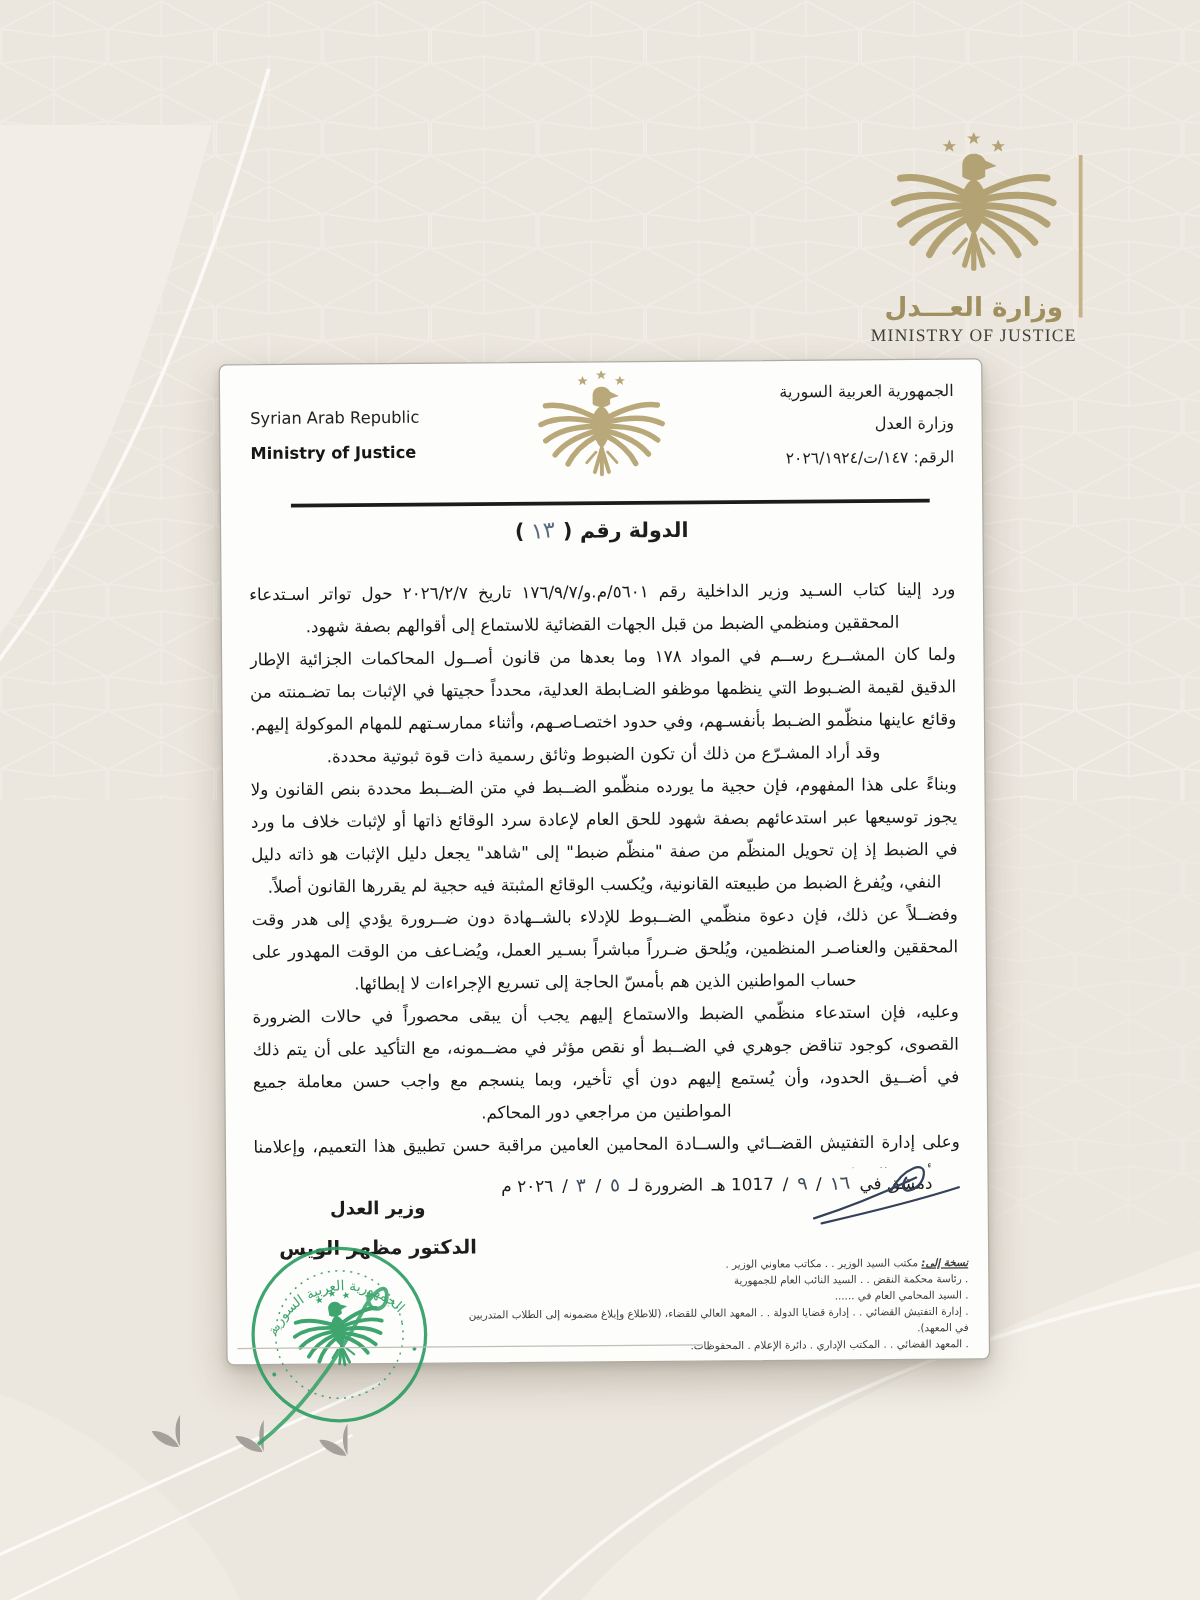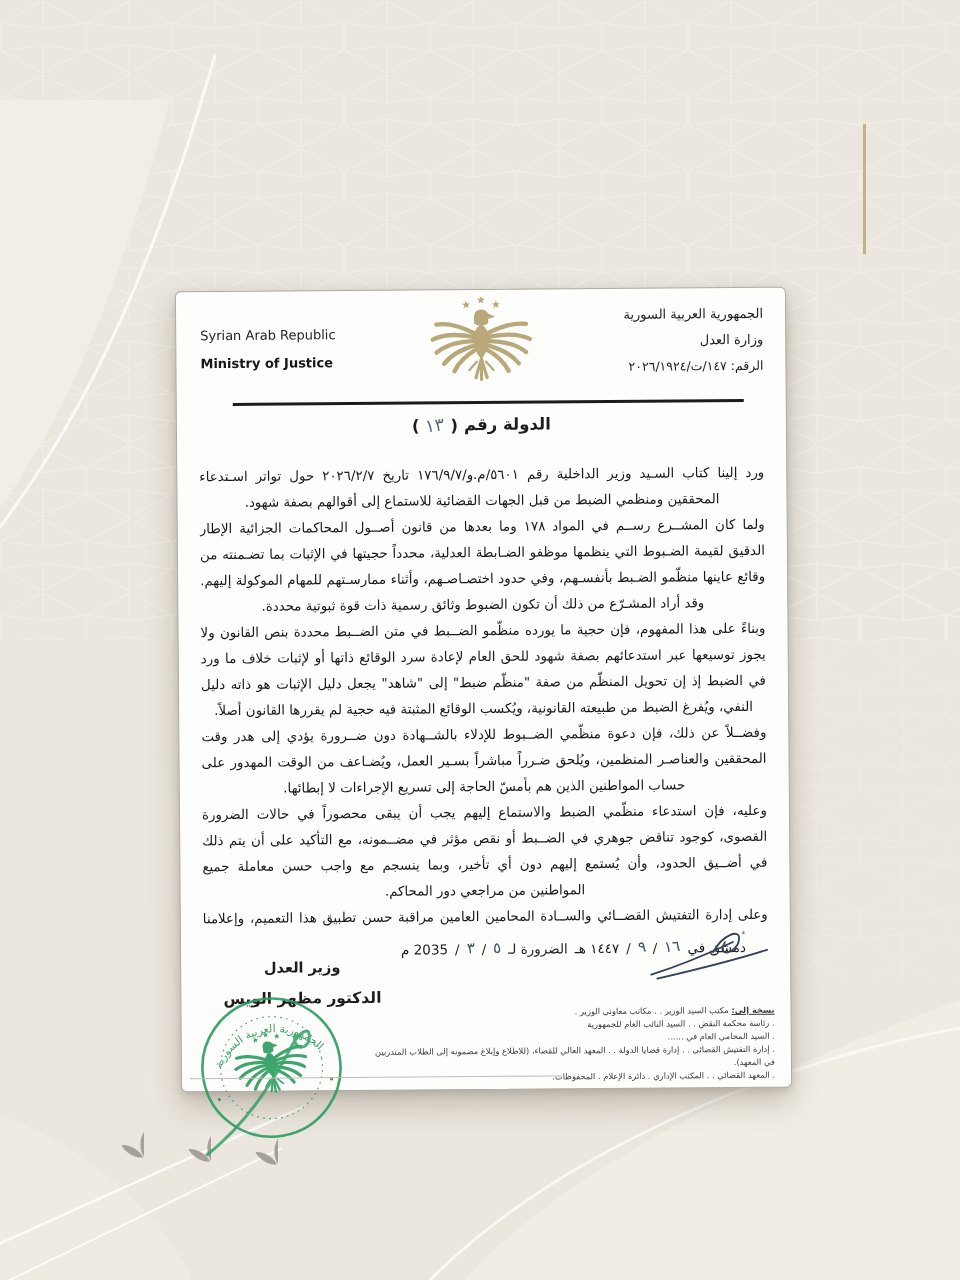"وزارة العـــدل" div.brand { html: none -> <div> <div> <svg> <use></use> </svg> </div> <div>وزارة العـــدل</div> <div>MINISTRY OF JUSTICE</div> </div> }
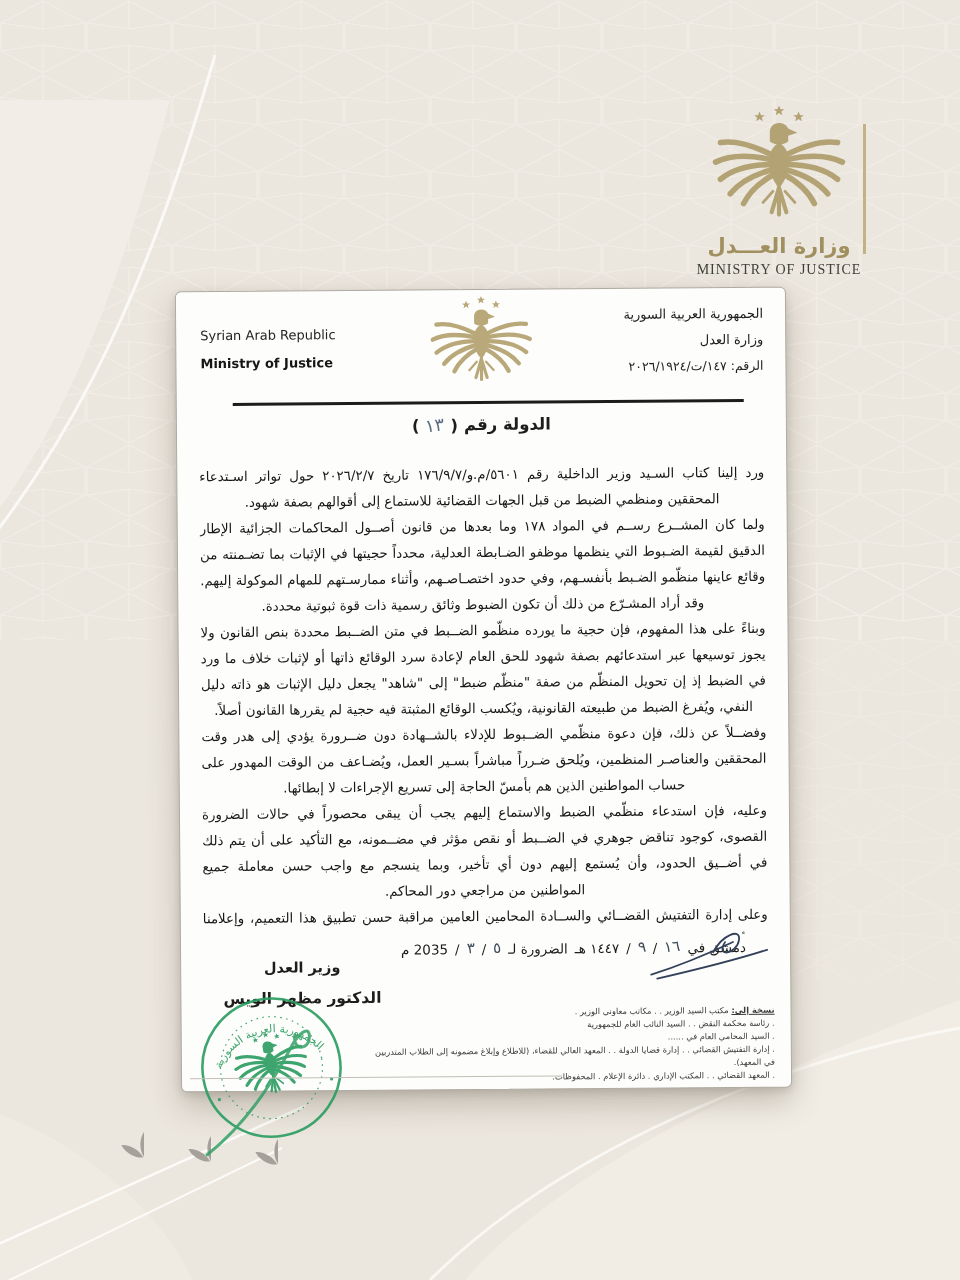"2035 م" span { text: 2035 -> ٢٠٢٦ }
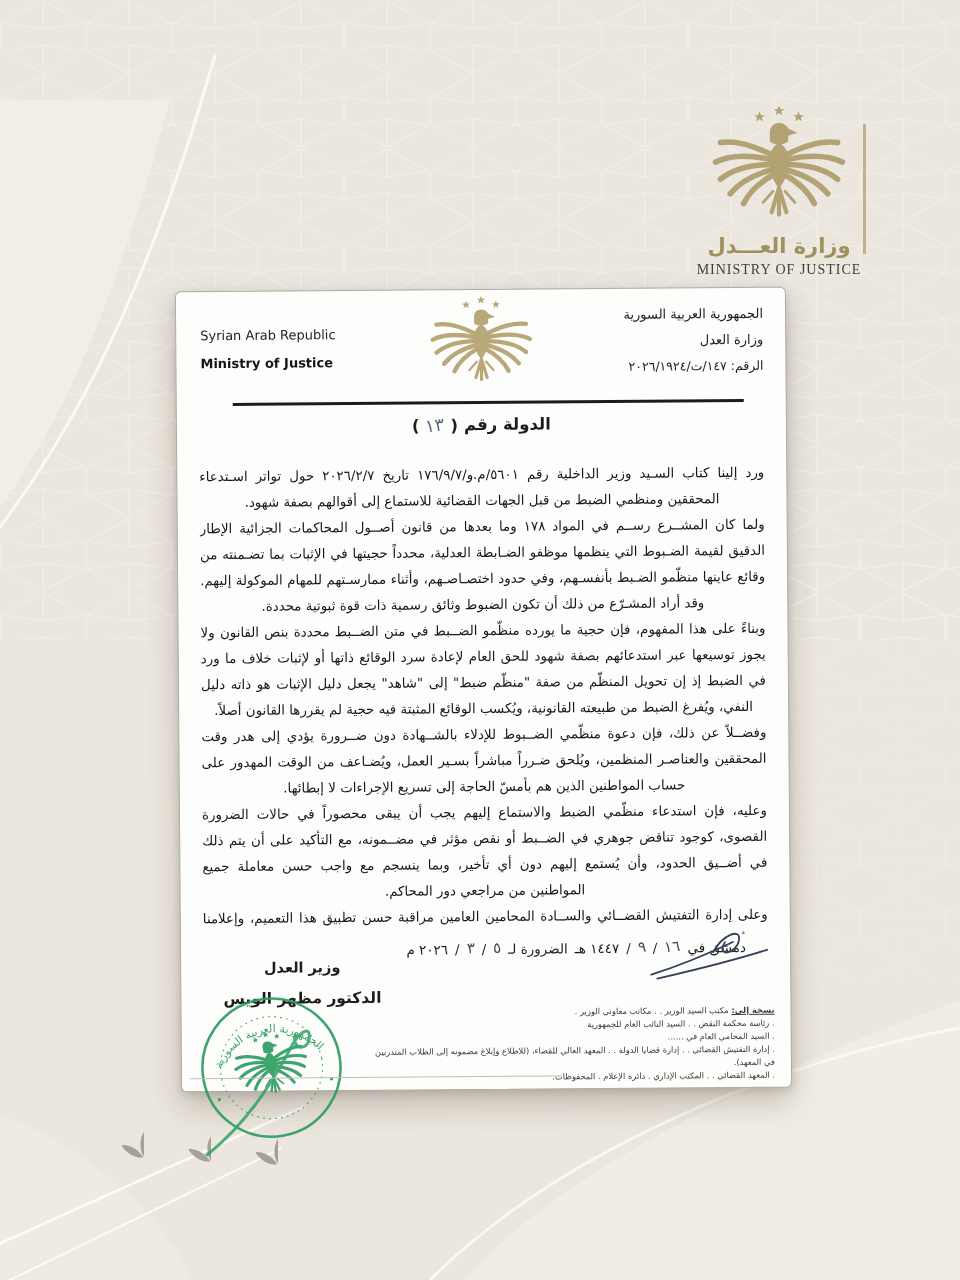"١٤٤٧ هـ" span { text: ١٤٤٧ -> 1017 }
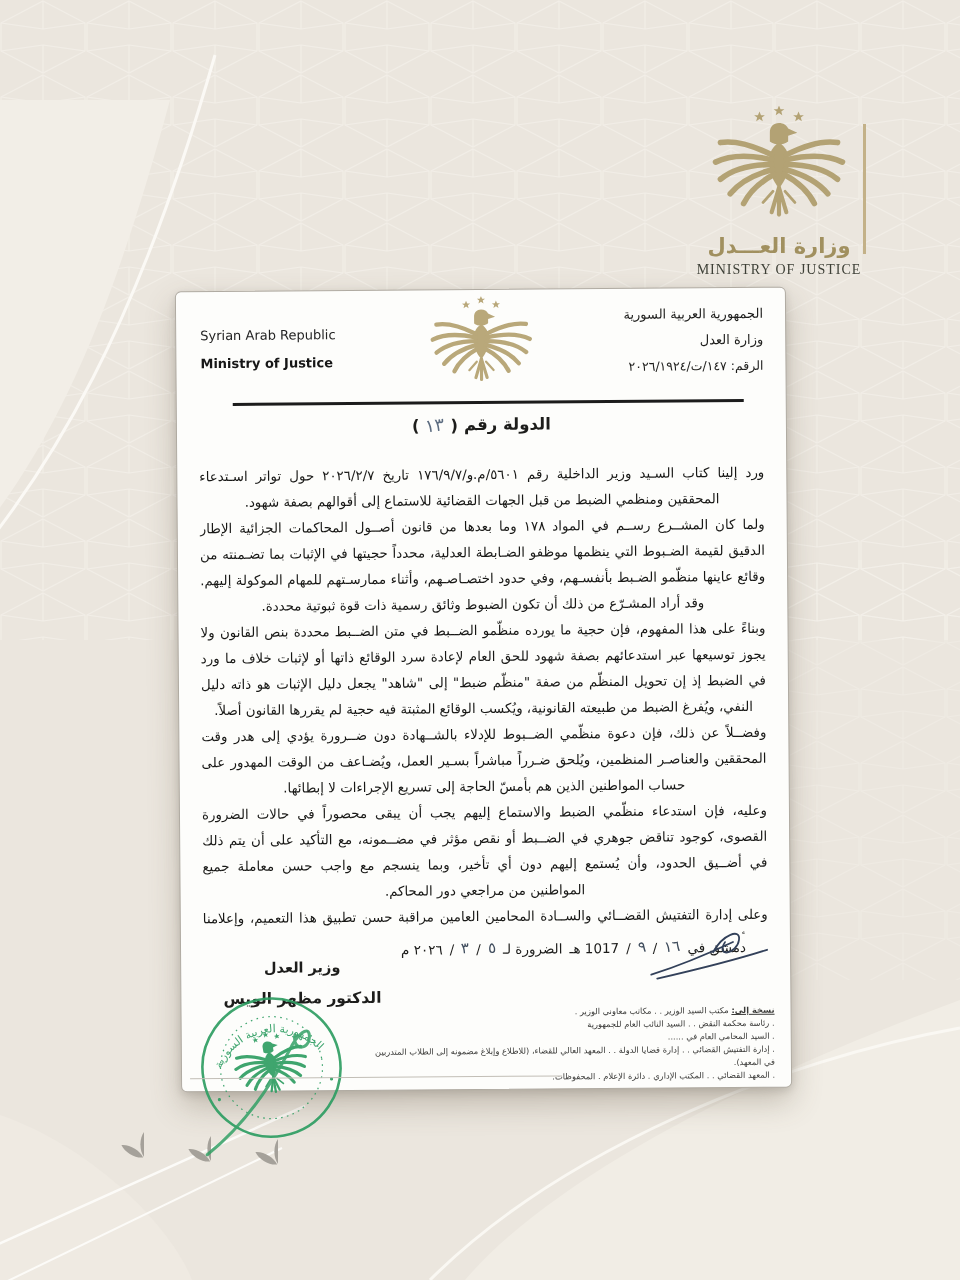"نسخة إلى:" .f-label { font-style: none -> italic }
